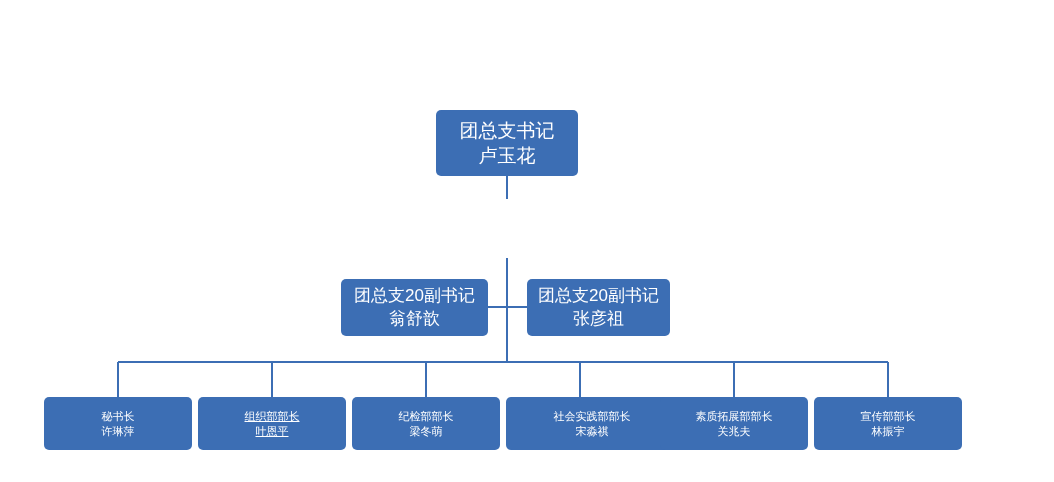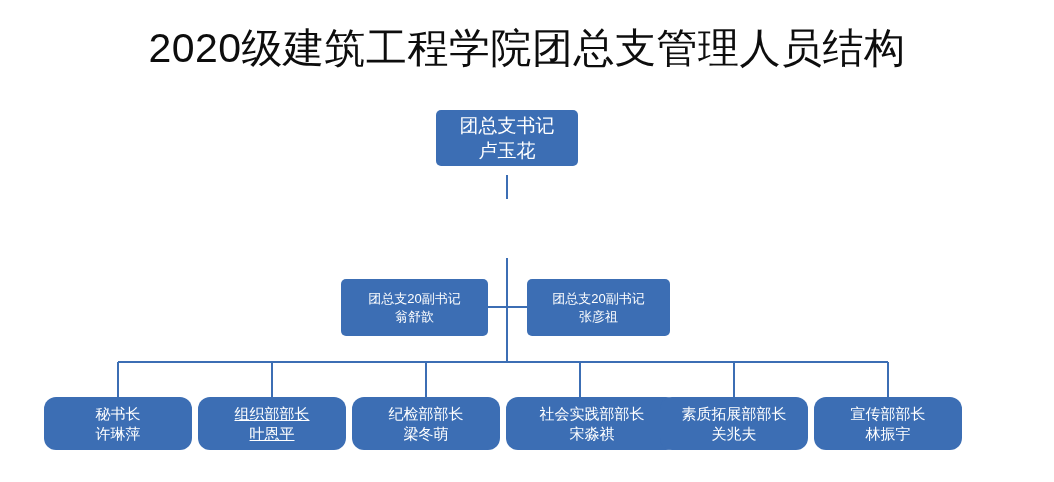"2020级建筑工程学院团总支管理人员结构" div.chart-title { html: <div>2020级建筑工程学院团总支管理人员结构</div> -> none }
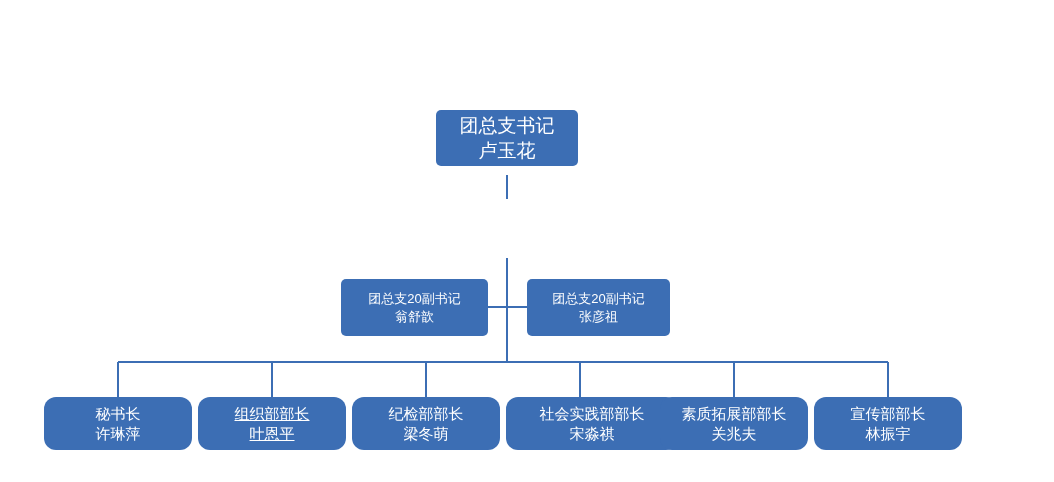"团总支书记" div.node { height: 56px -> 66px }
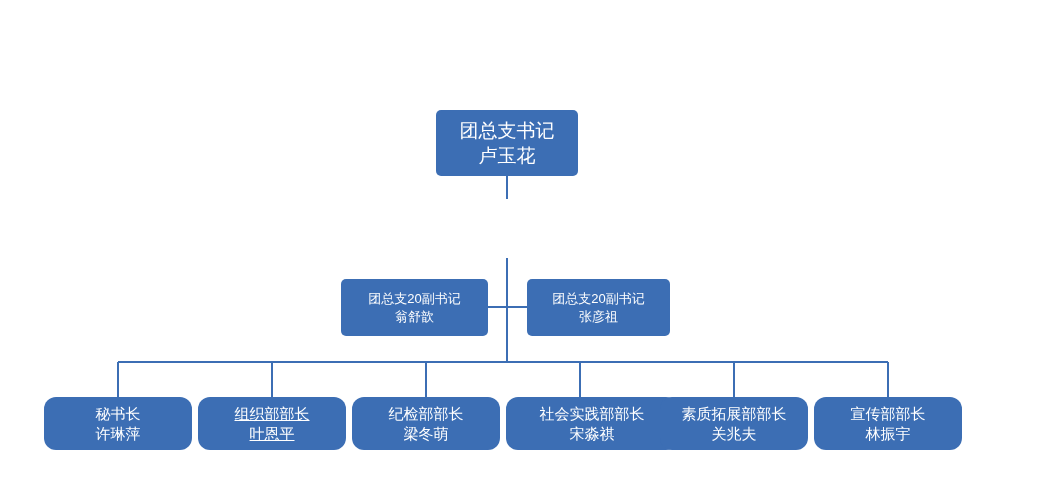"团总支20副书记" .node.lvl3 { font-size: 13px -> 17px }
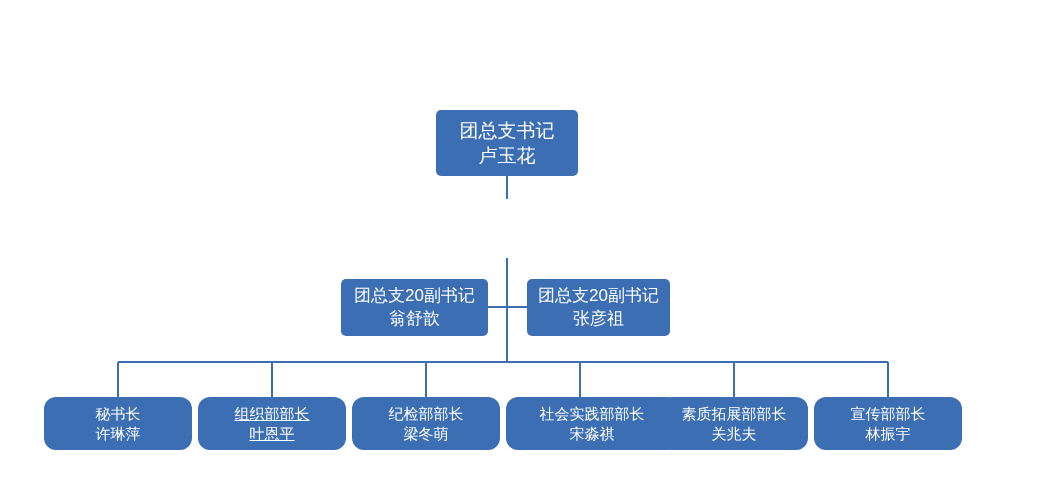"秘书长" .node.lvl4 { border-radius: 12px -> none; font-size: 15px -> 11px }
